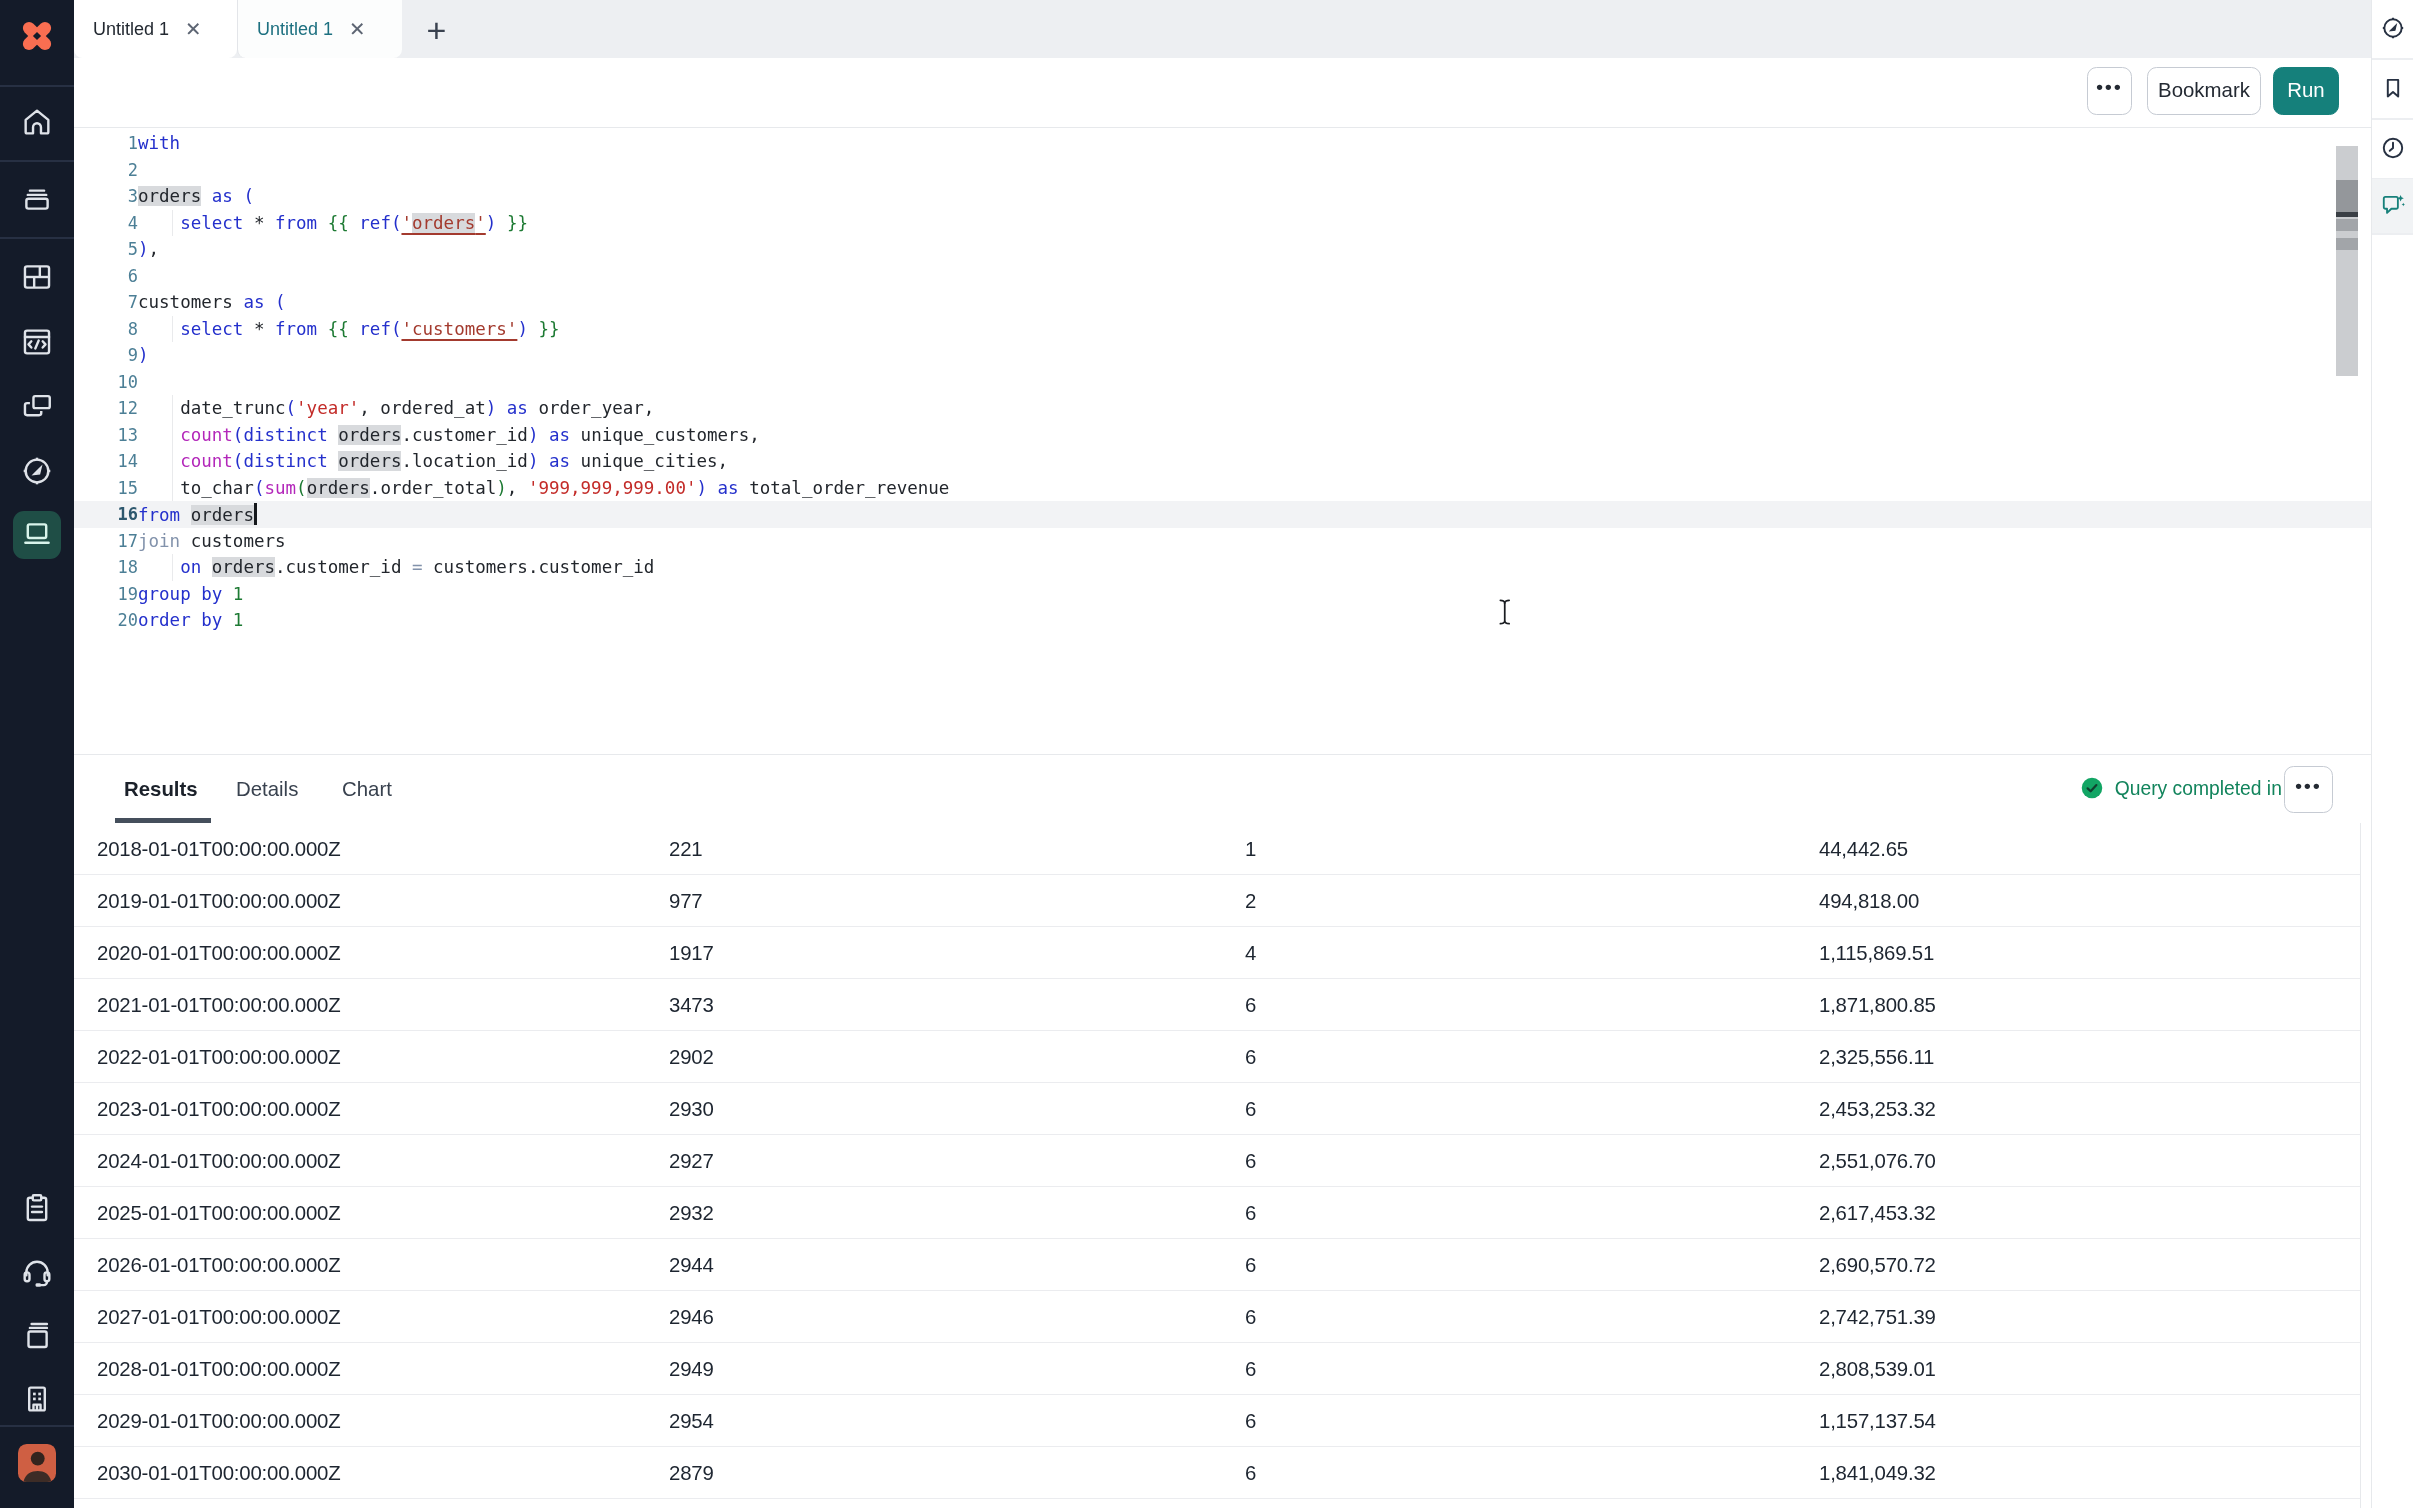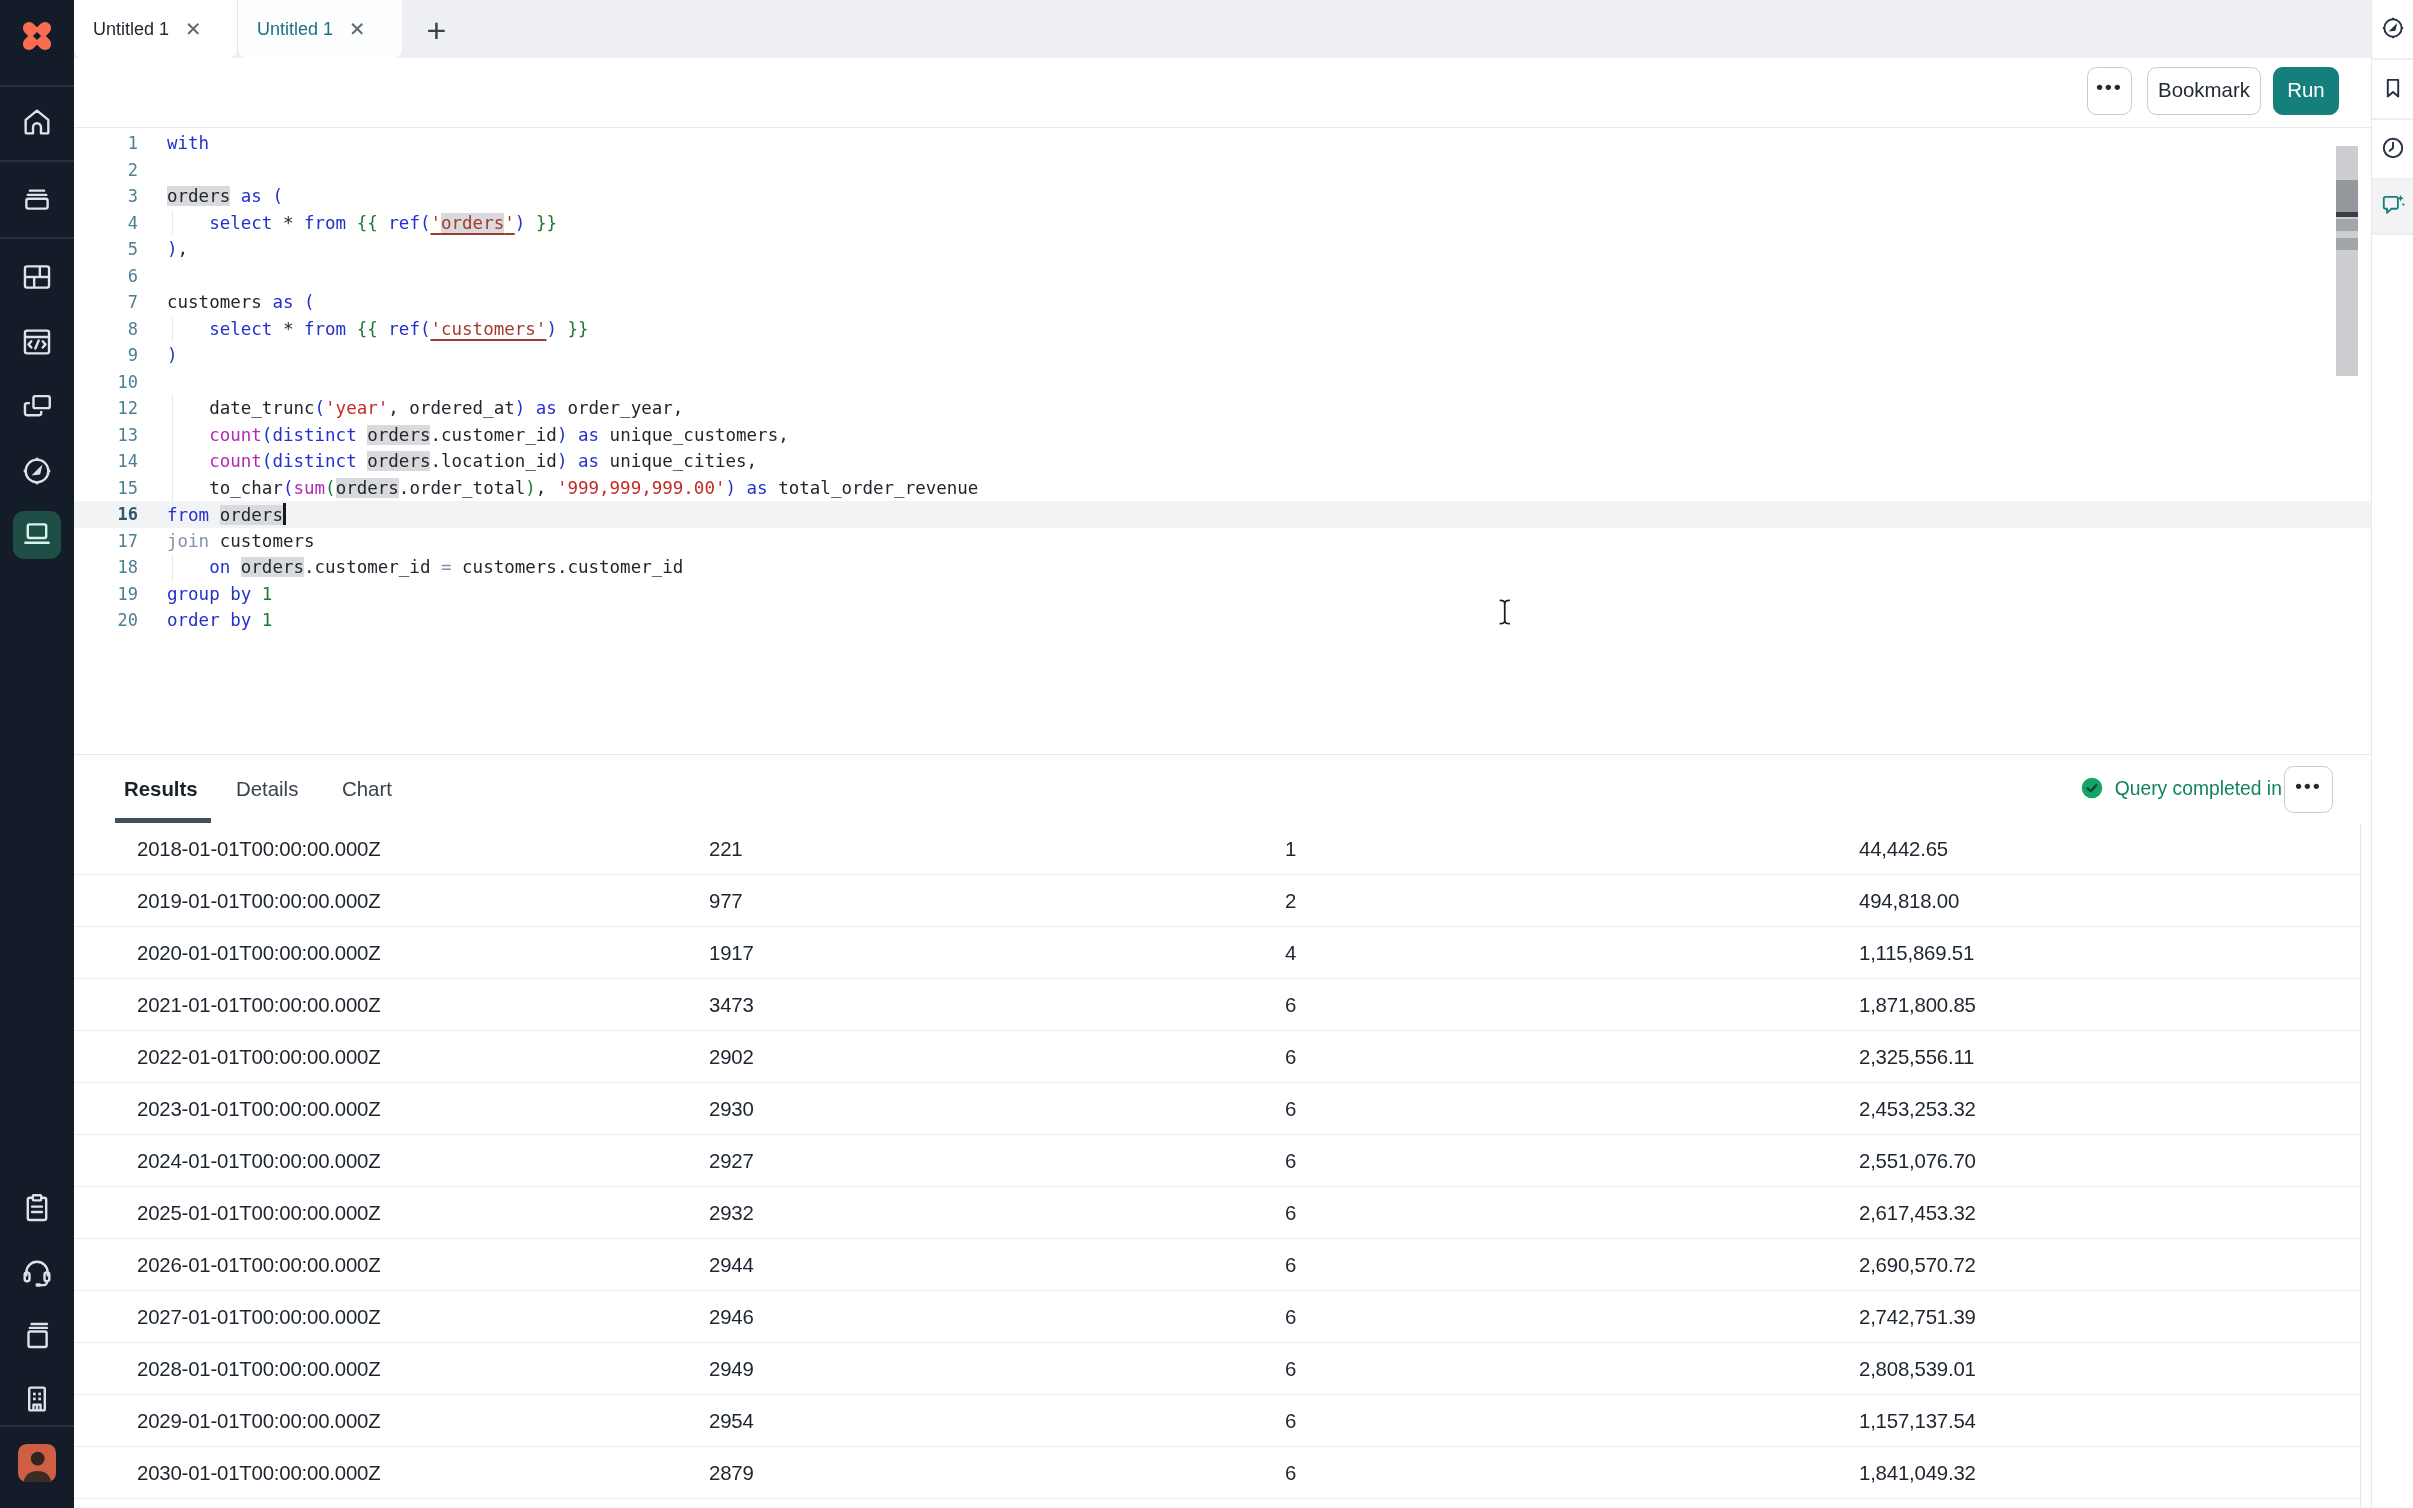"with" .cl .ct { margin-left: 29px -> none }
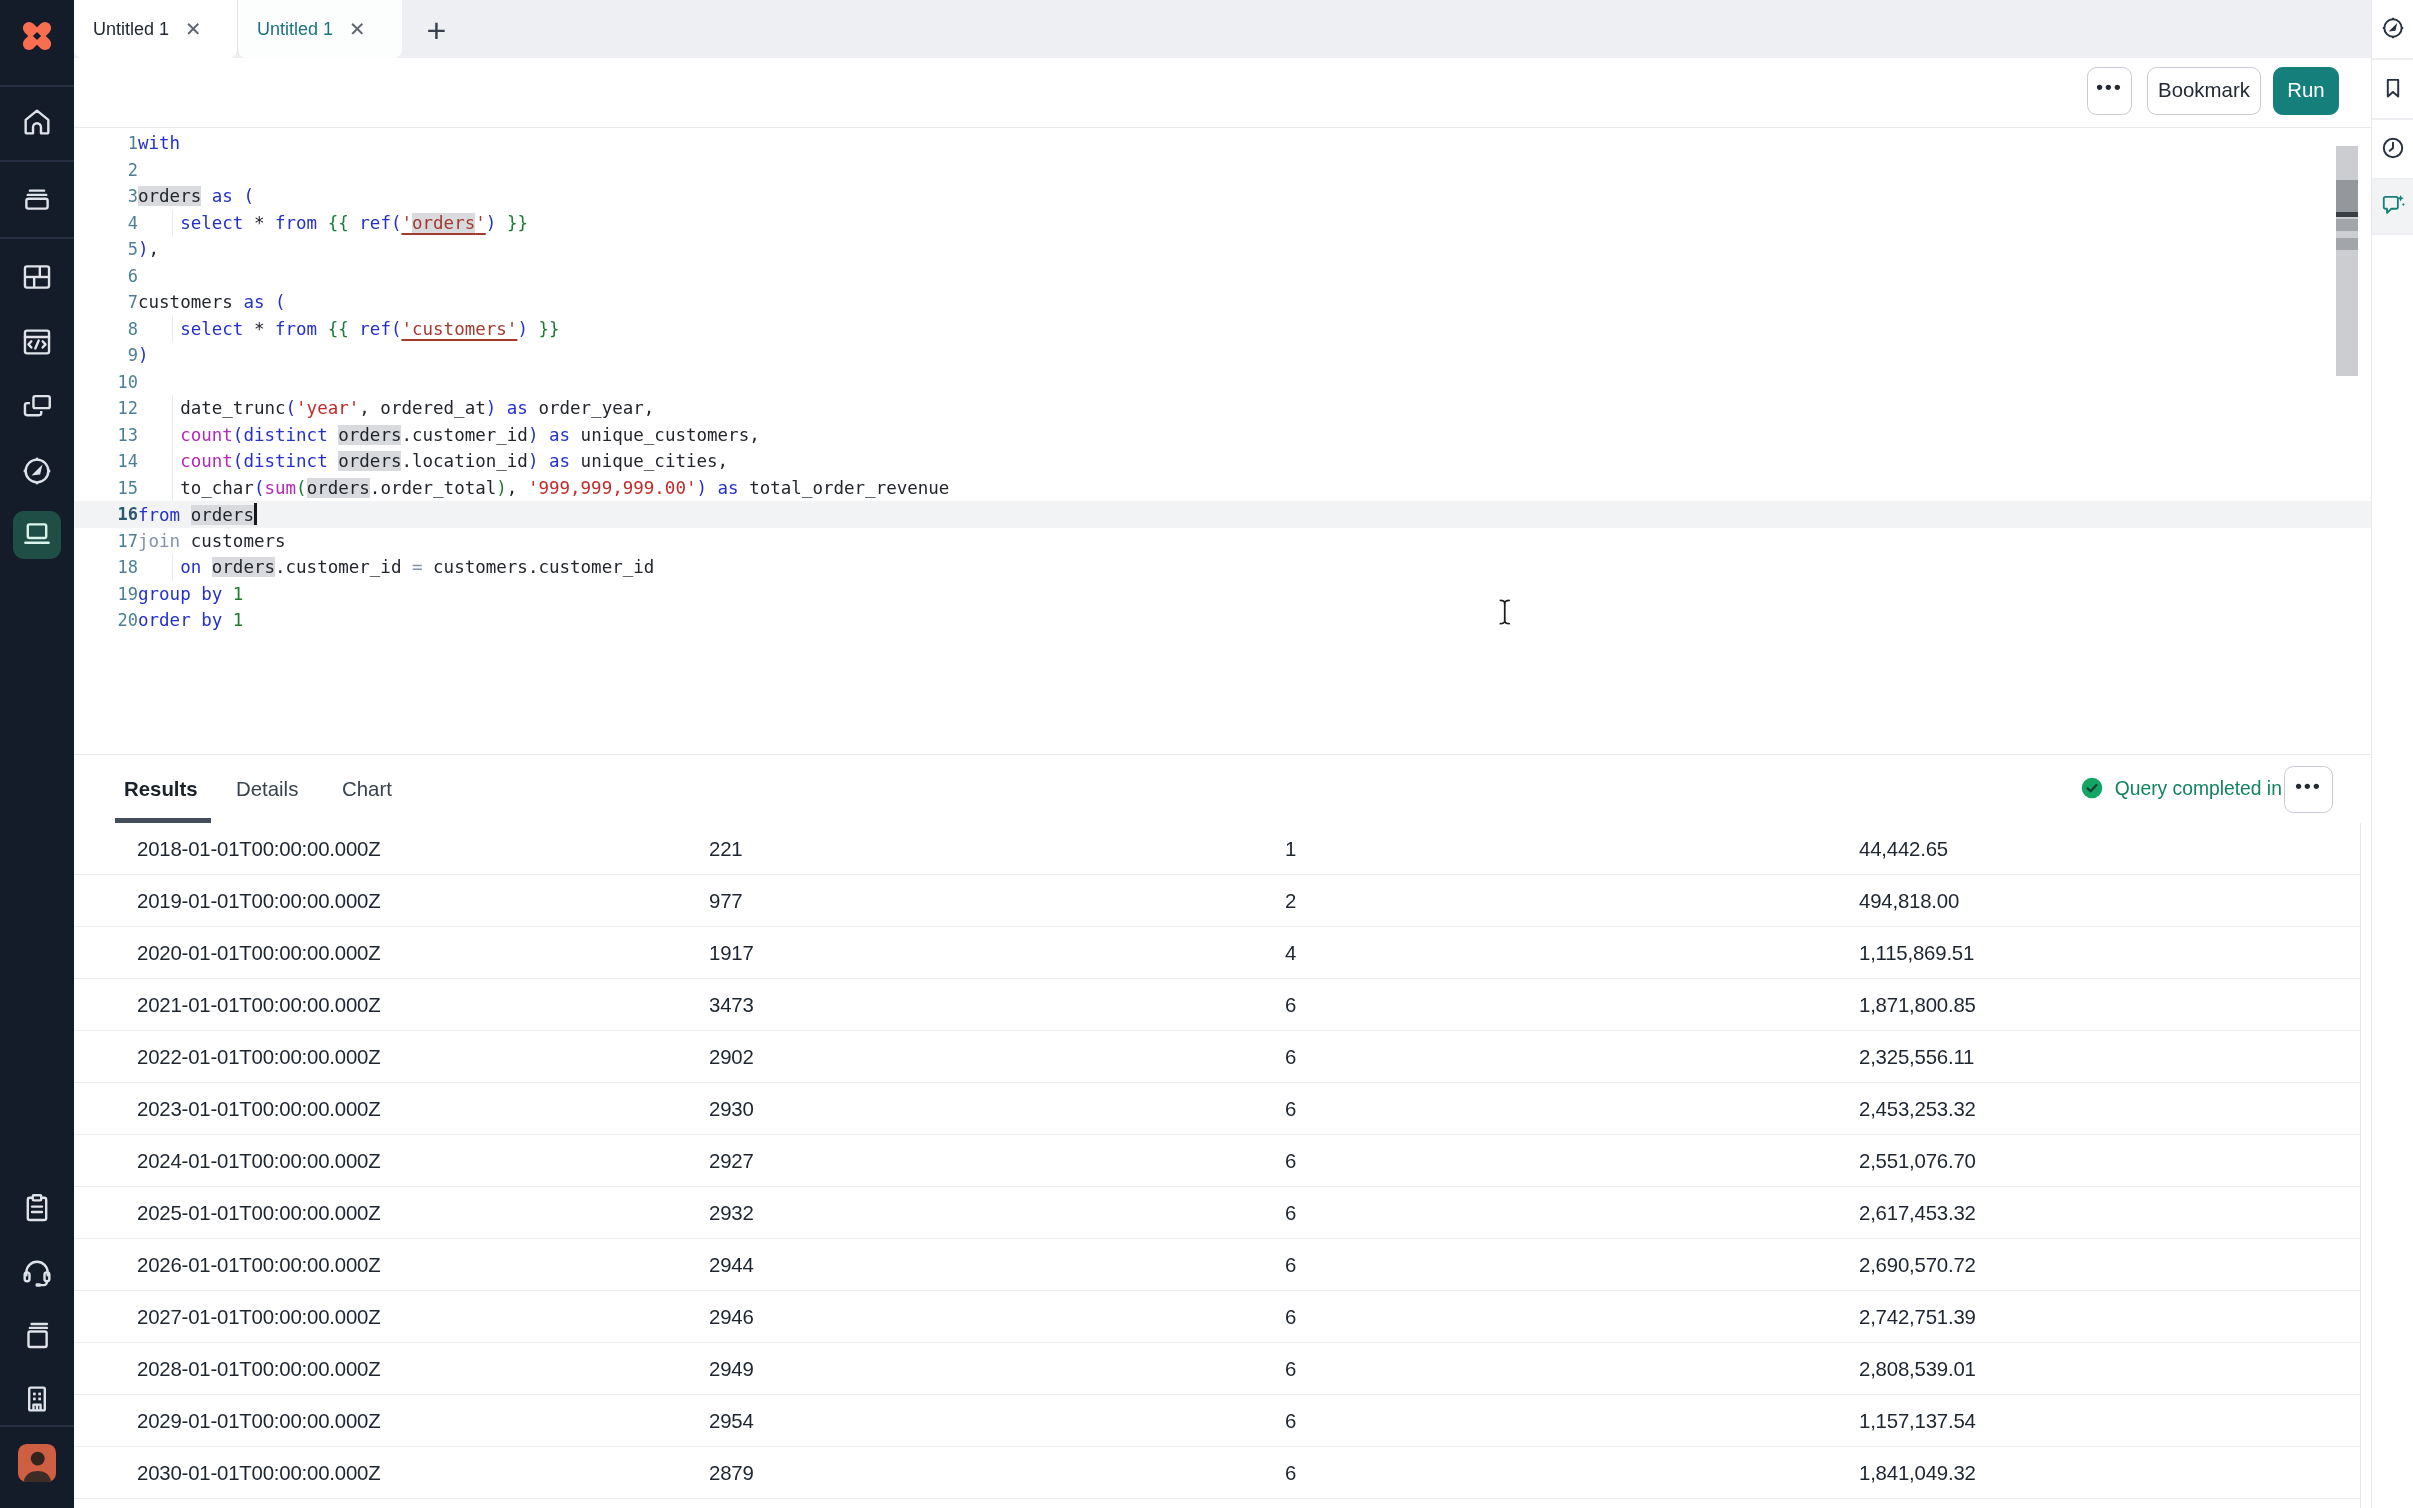"2018-01-01T00:00:00.000Z" .td { margin-left: 40px -> none }
